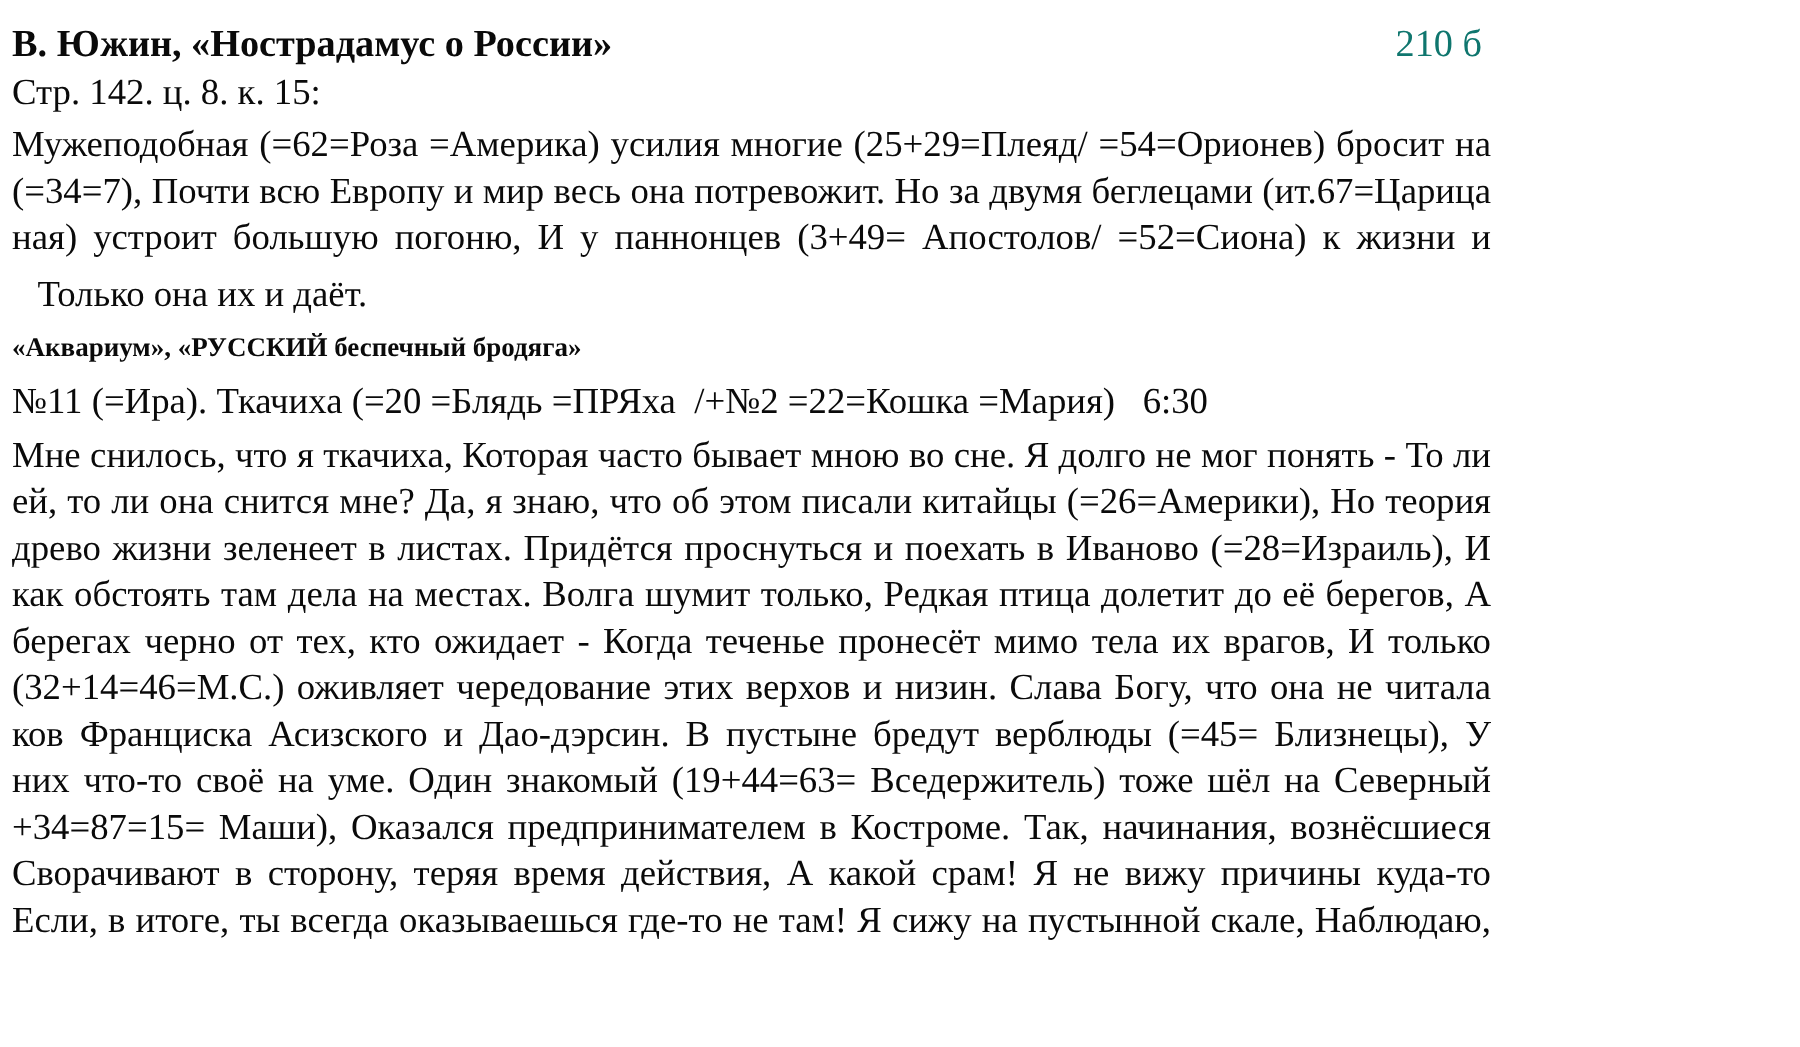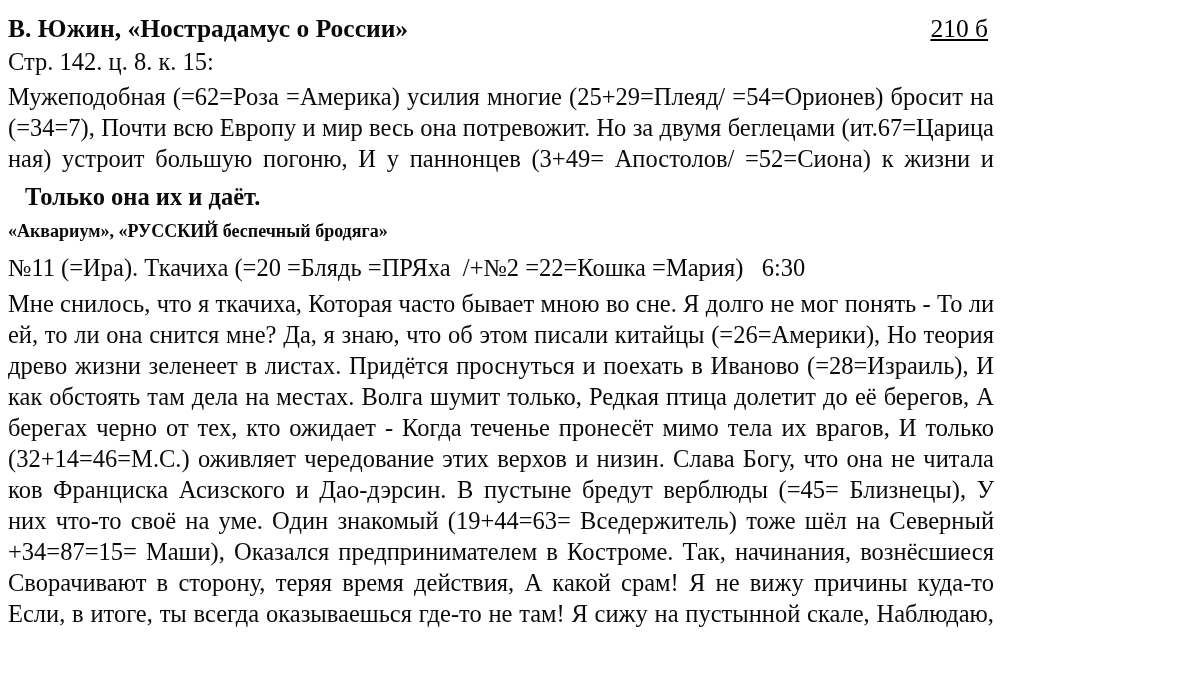"210 б" .page-number { color: #000000 -> #0f766e; text-decoration: underline -> none }
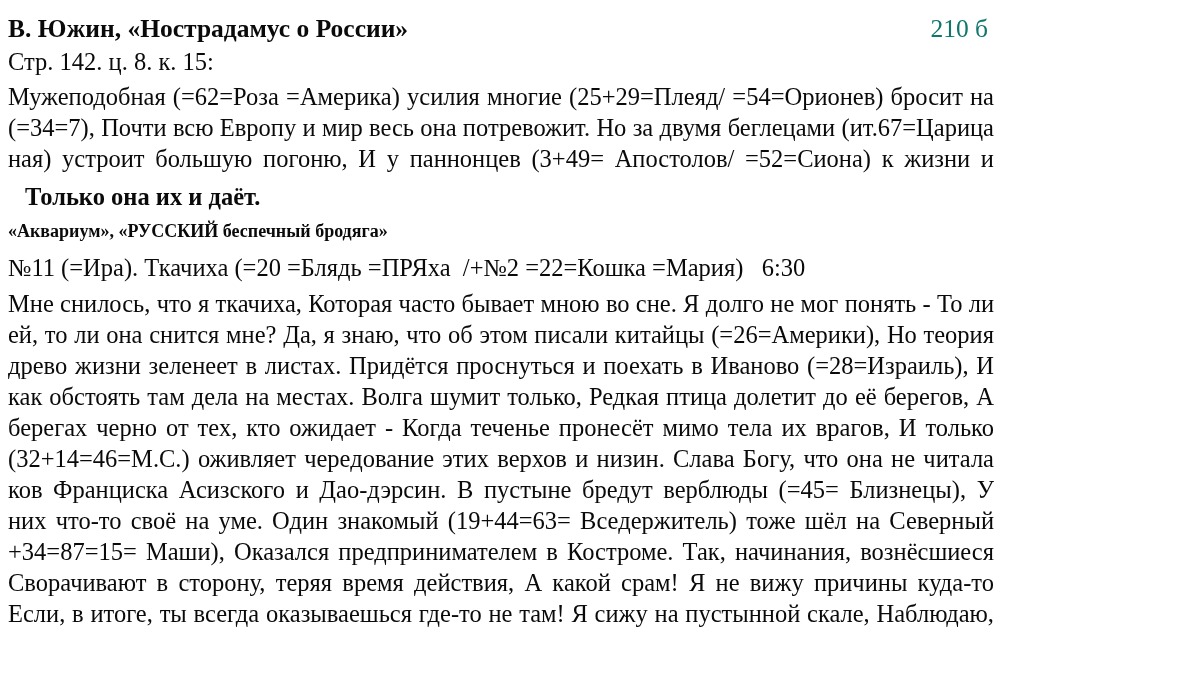"Только она их и даёт." .indent-line { font-weight: bold -> none }
